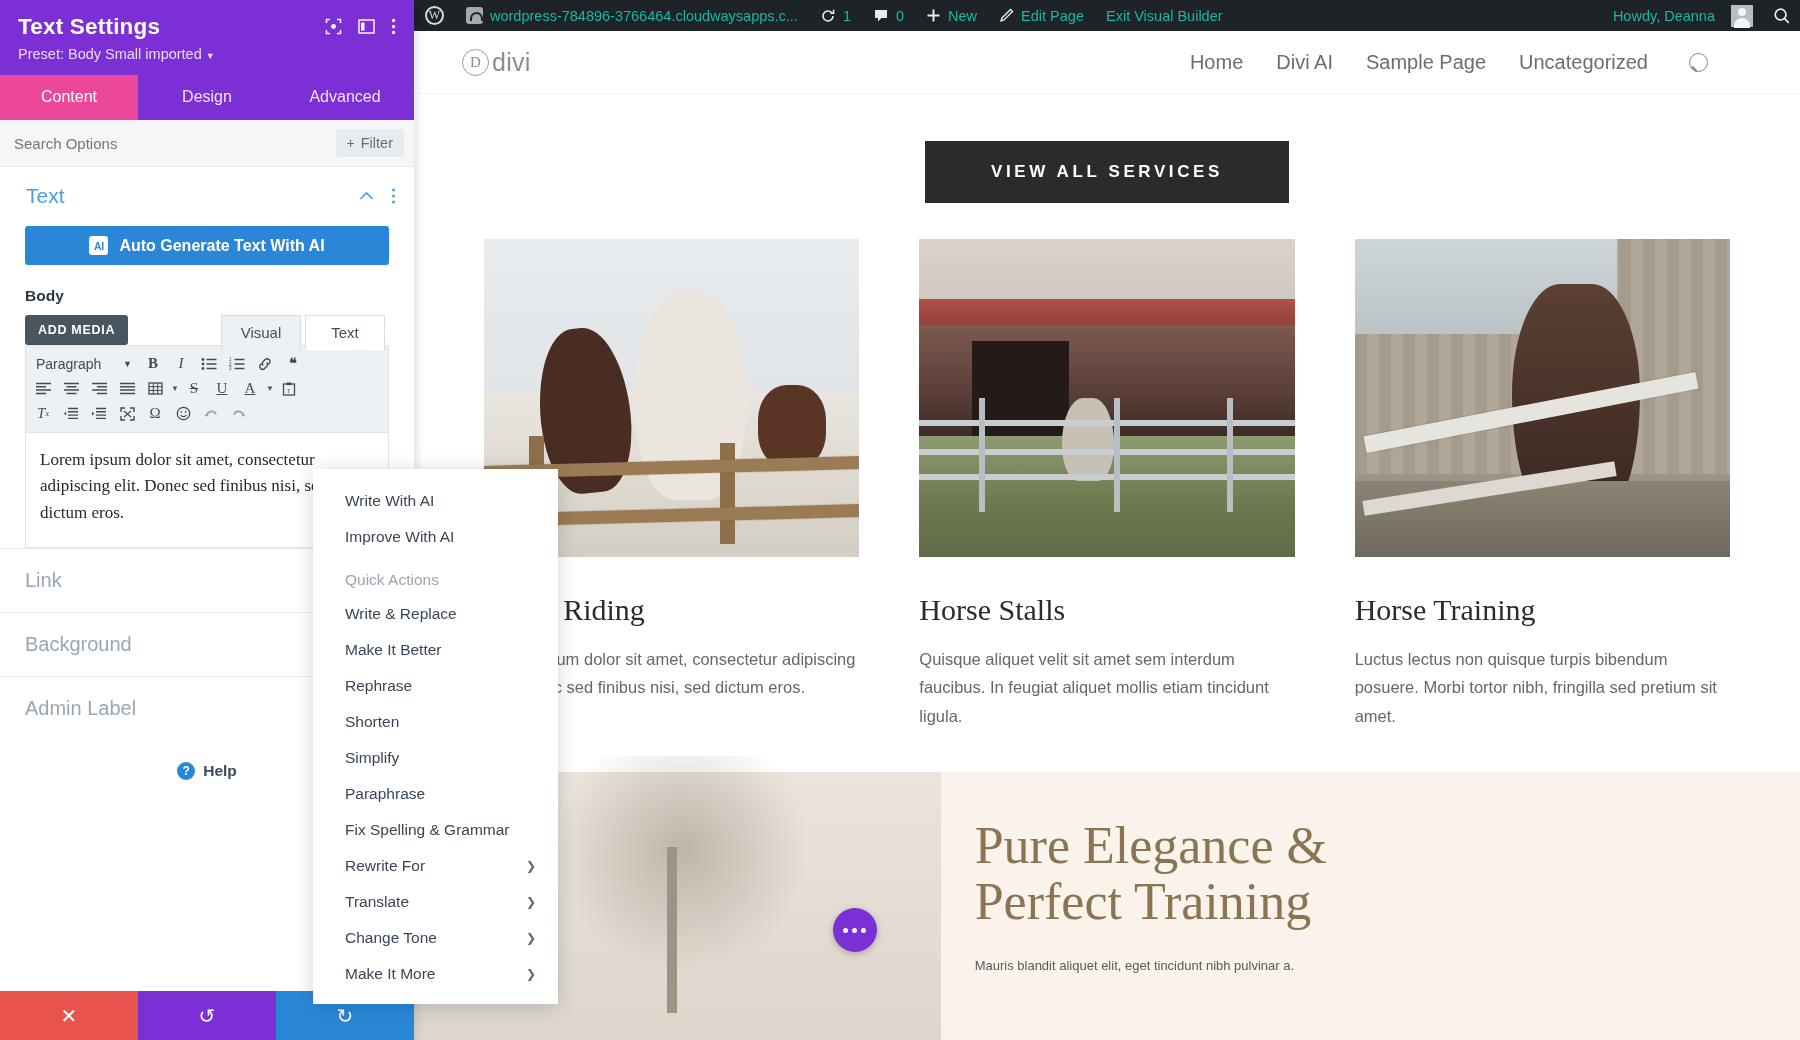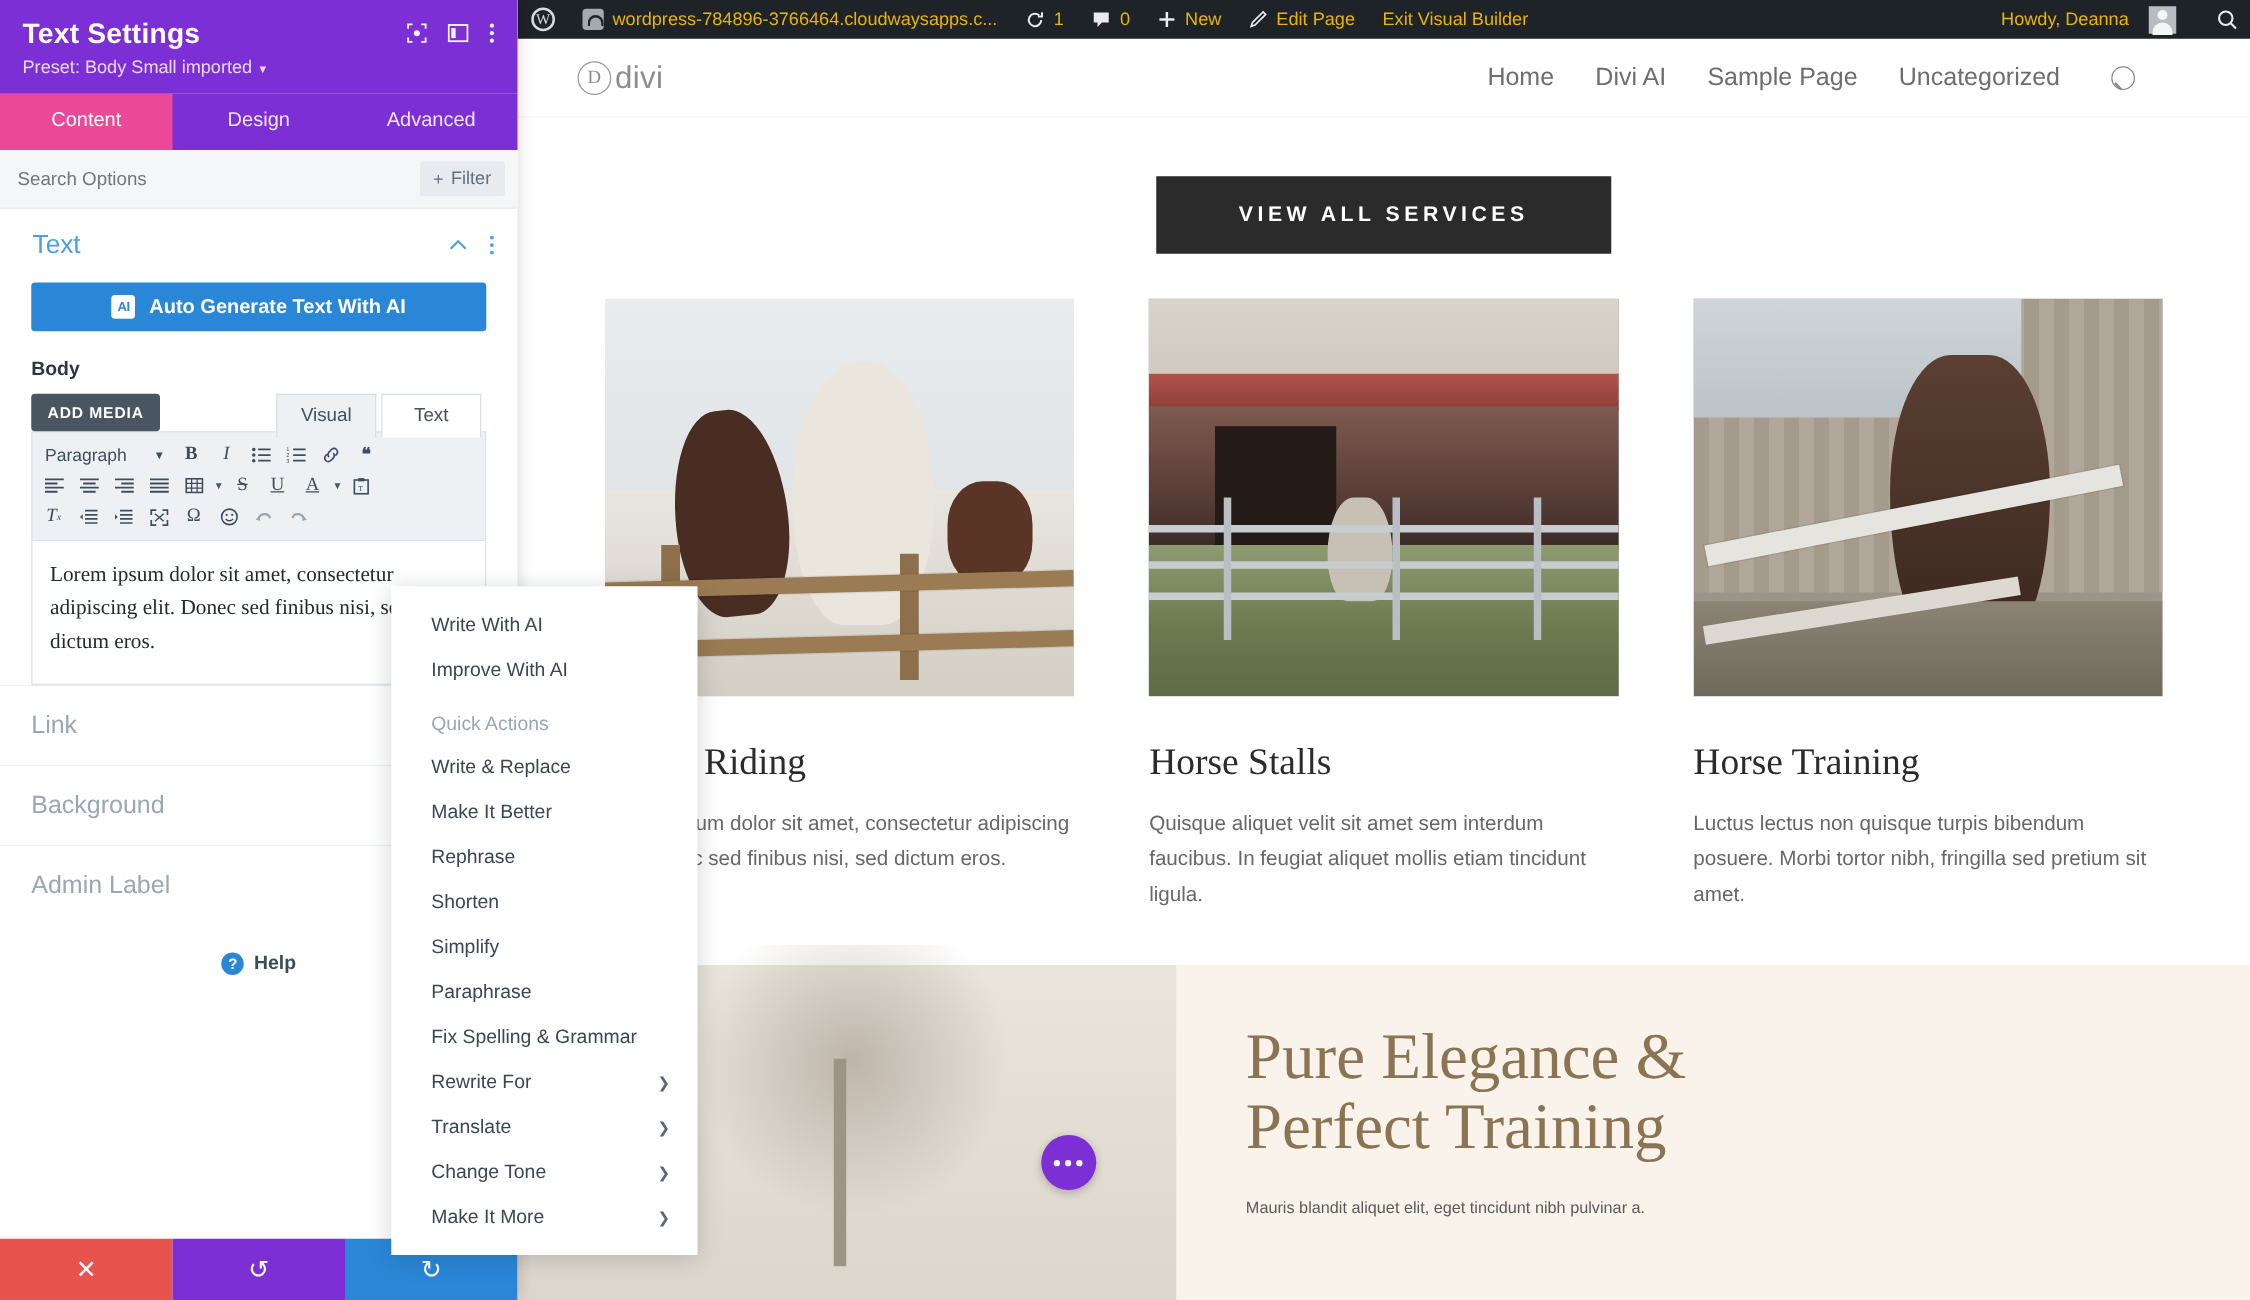"wordpress-784896-3766464.cloudwaysapps.c" .ab-item { color: #eab308 -> #14b8a6 }
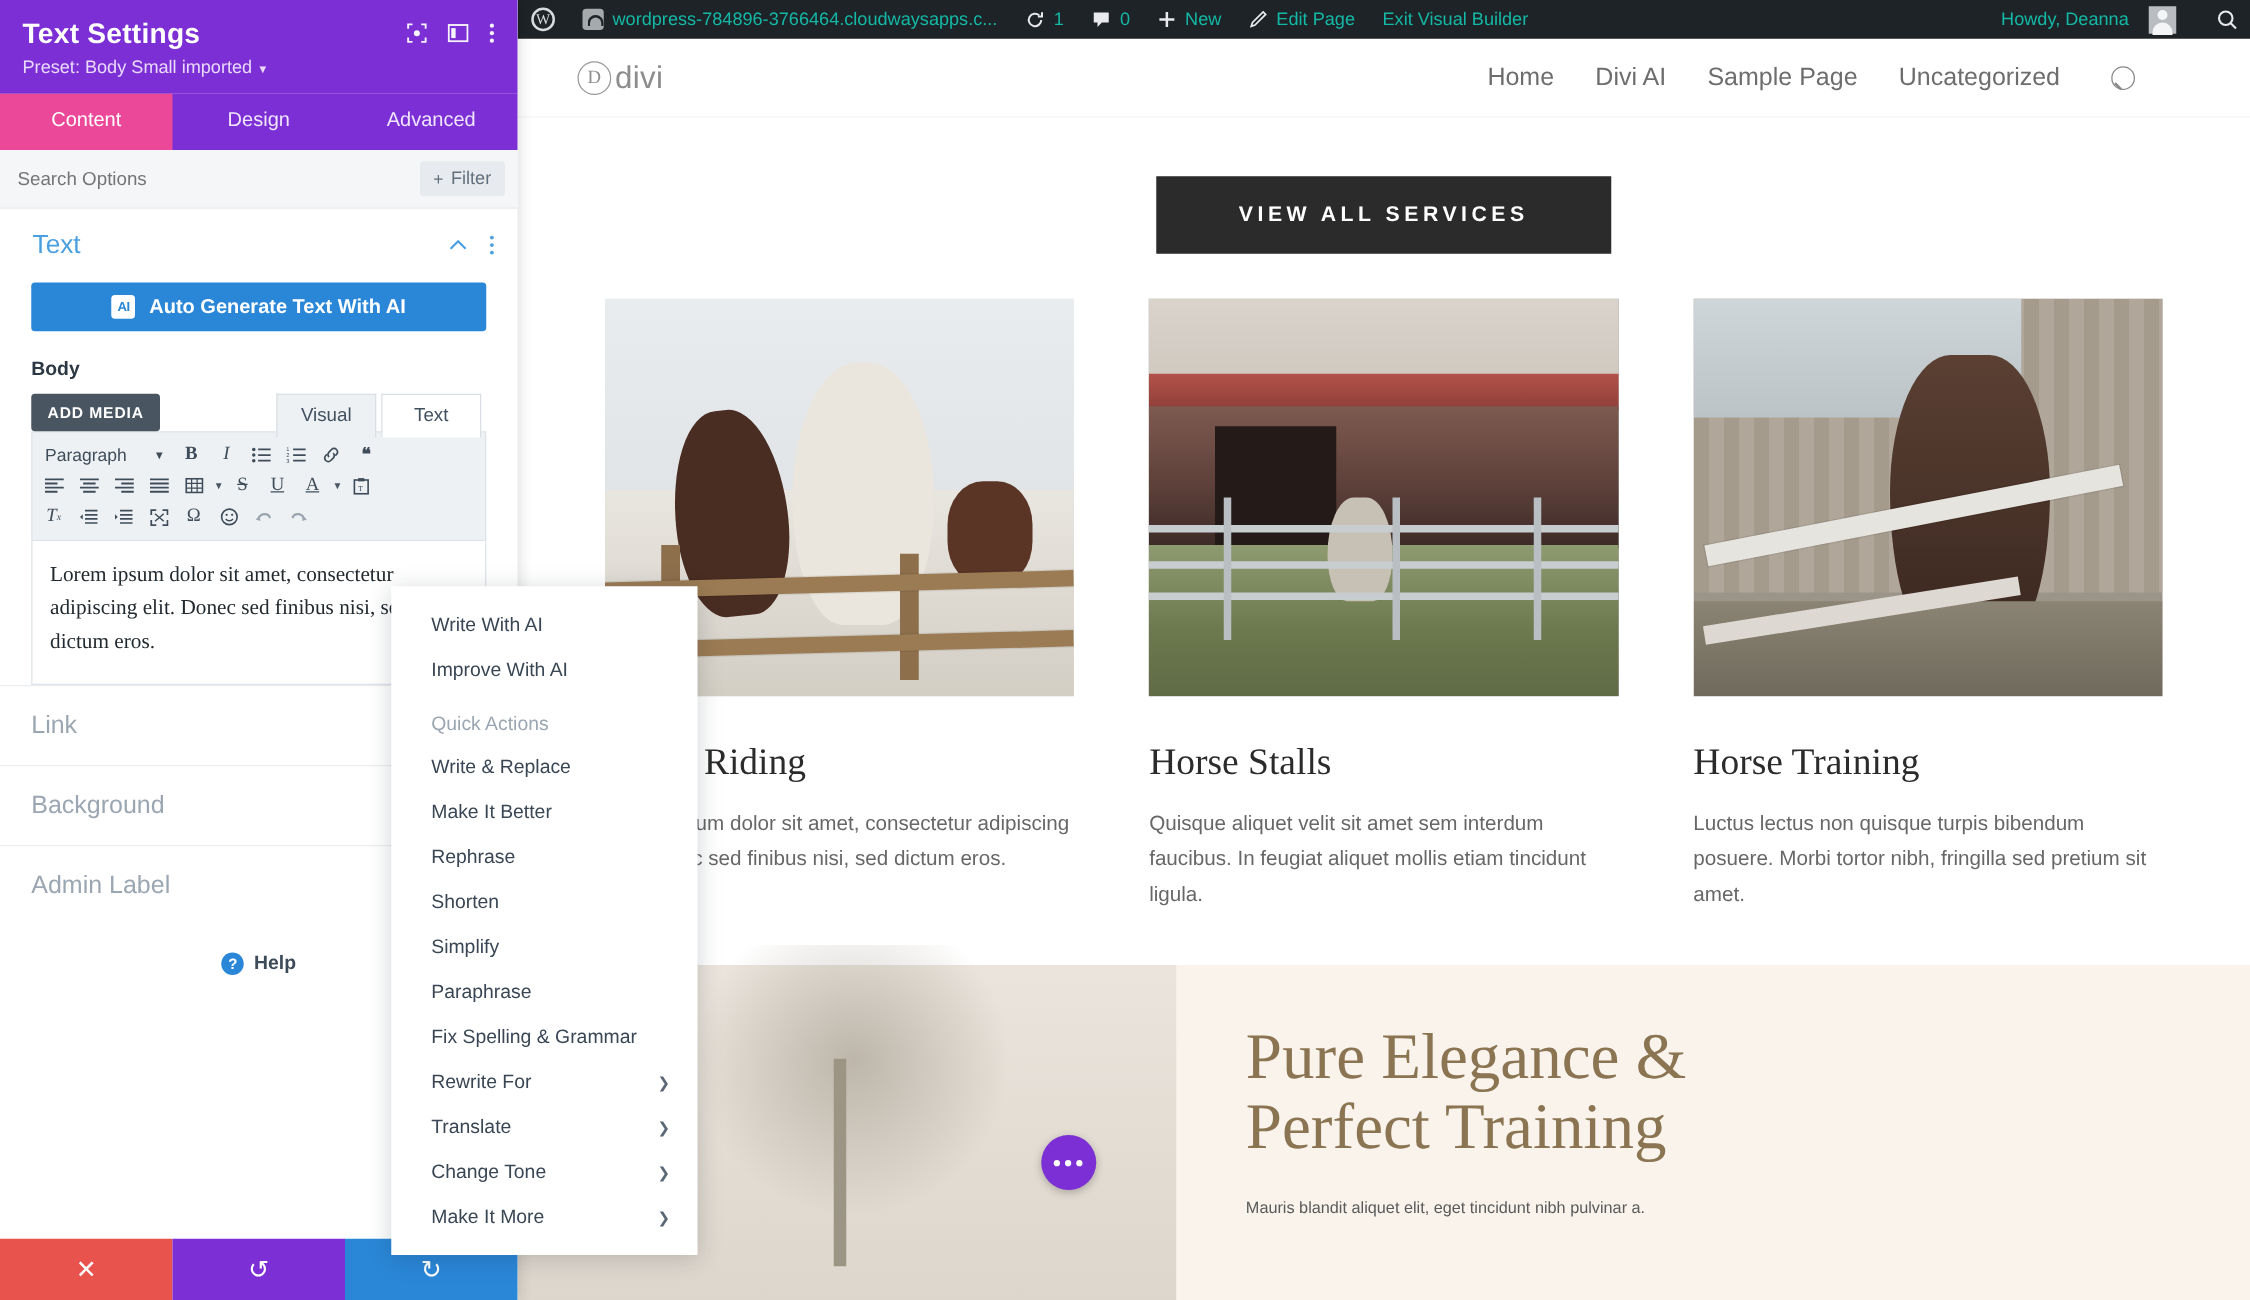"Howdy, Deanna" .ab-right { gap: 12px -> none }
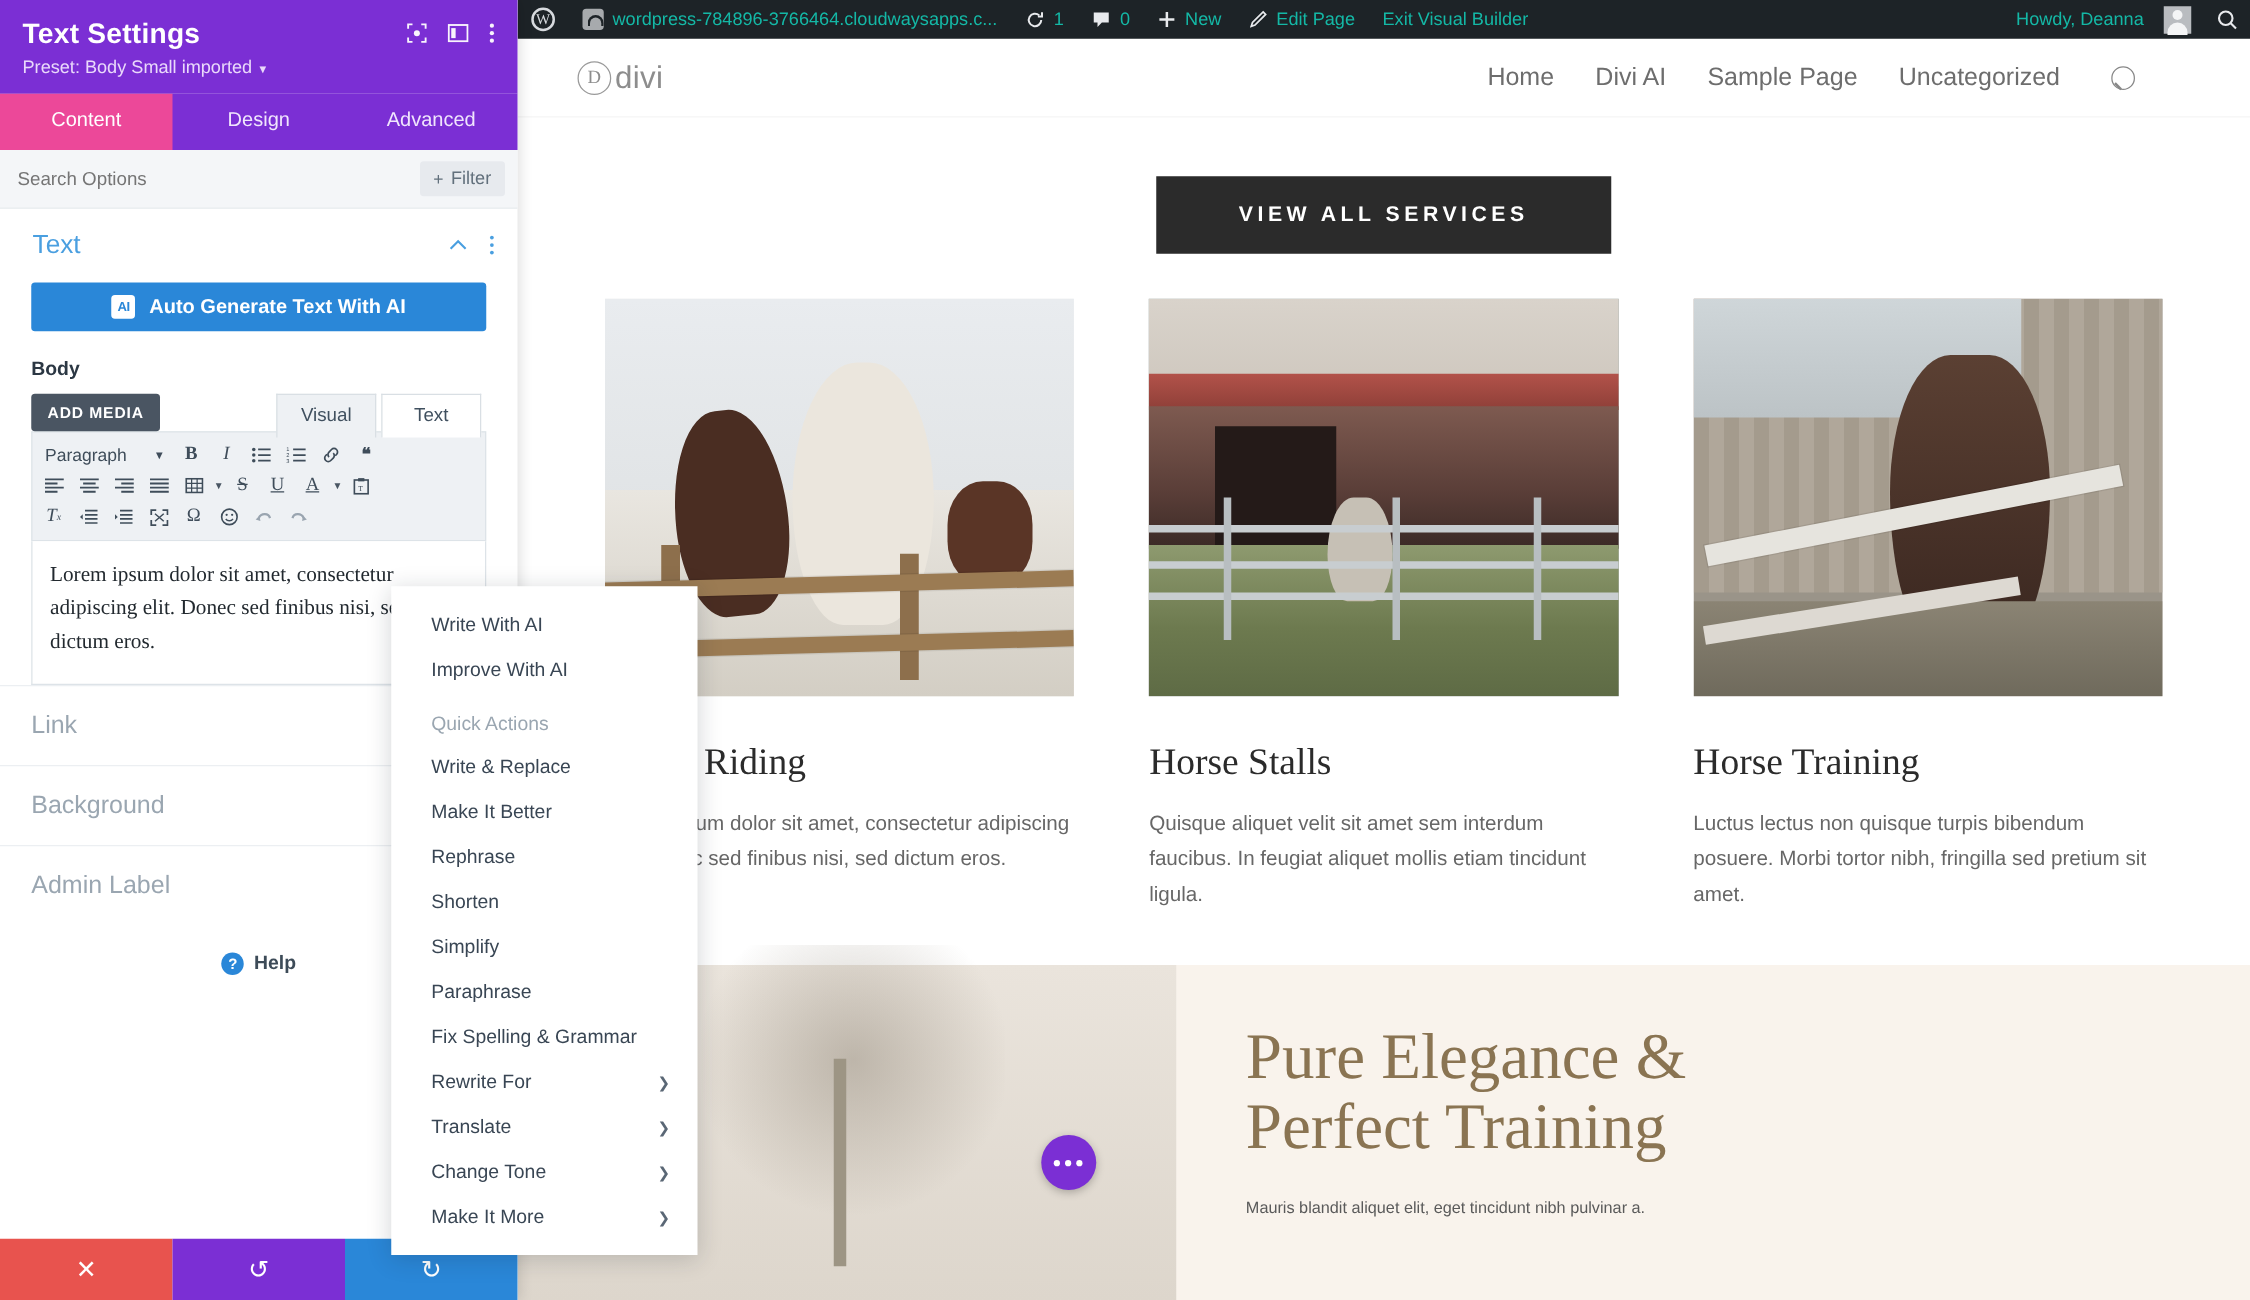"Pure Elegance &" #band-text { padding: 46px 0 0 56px -> 46px 0 0 34px }
